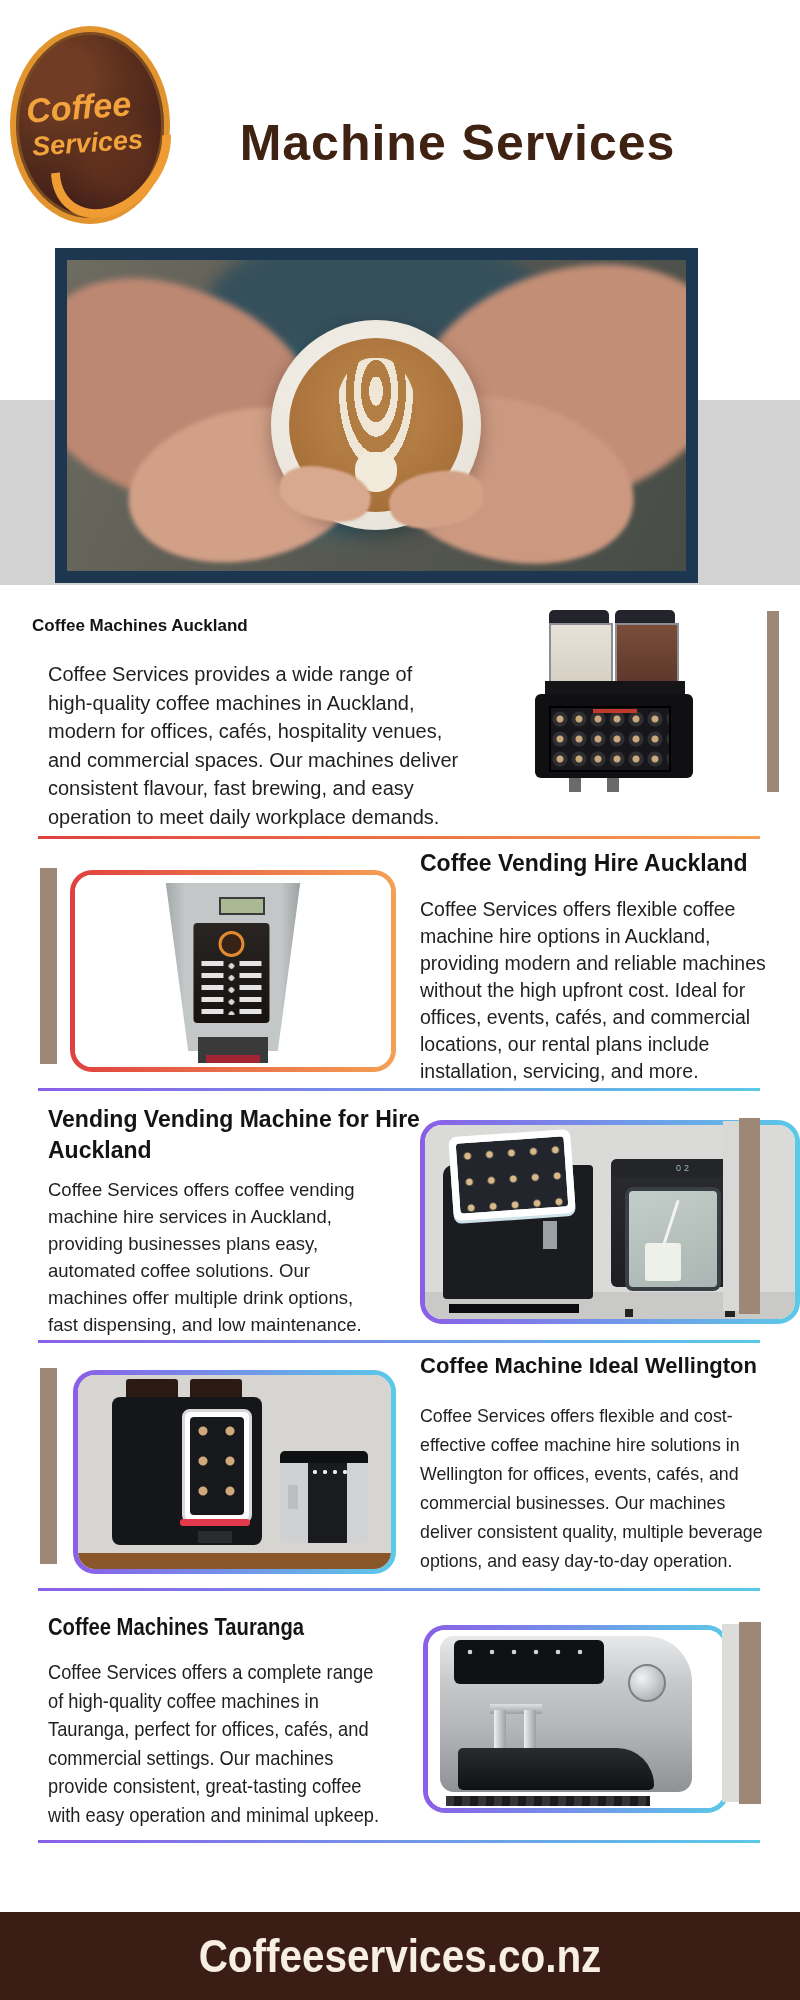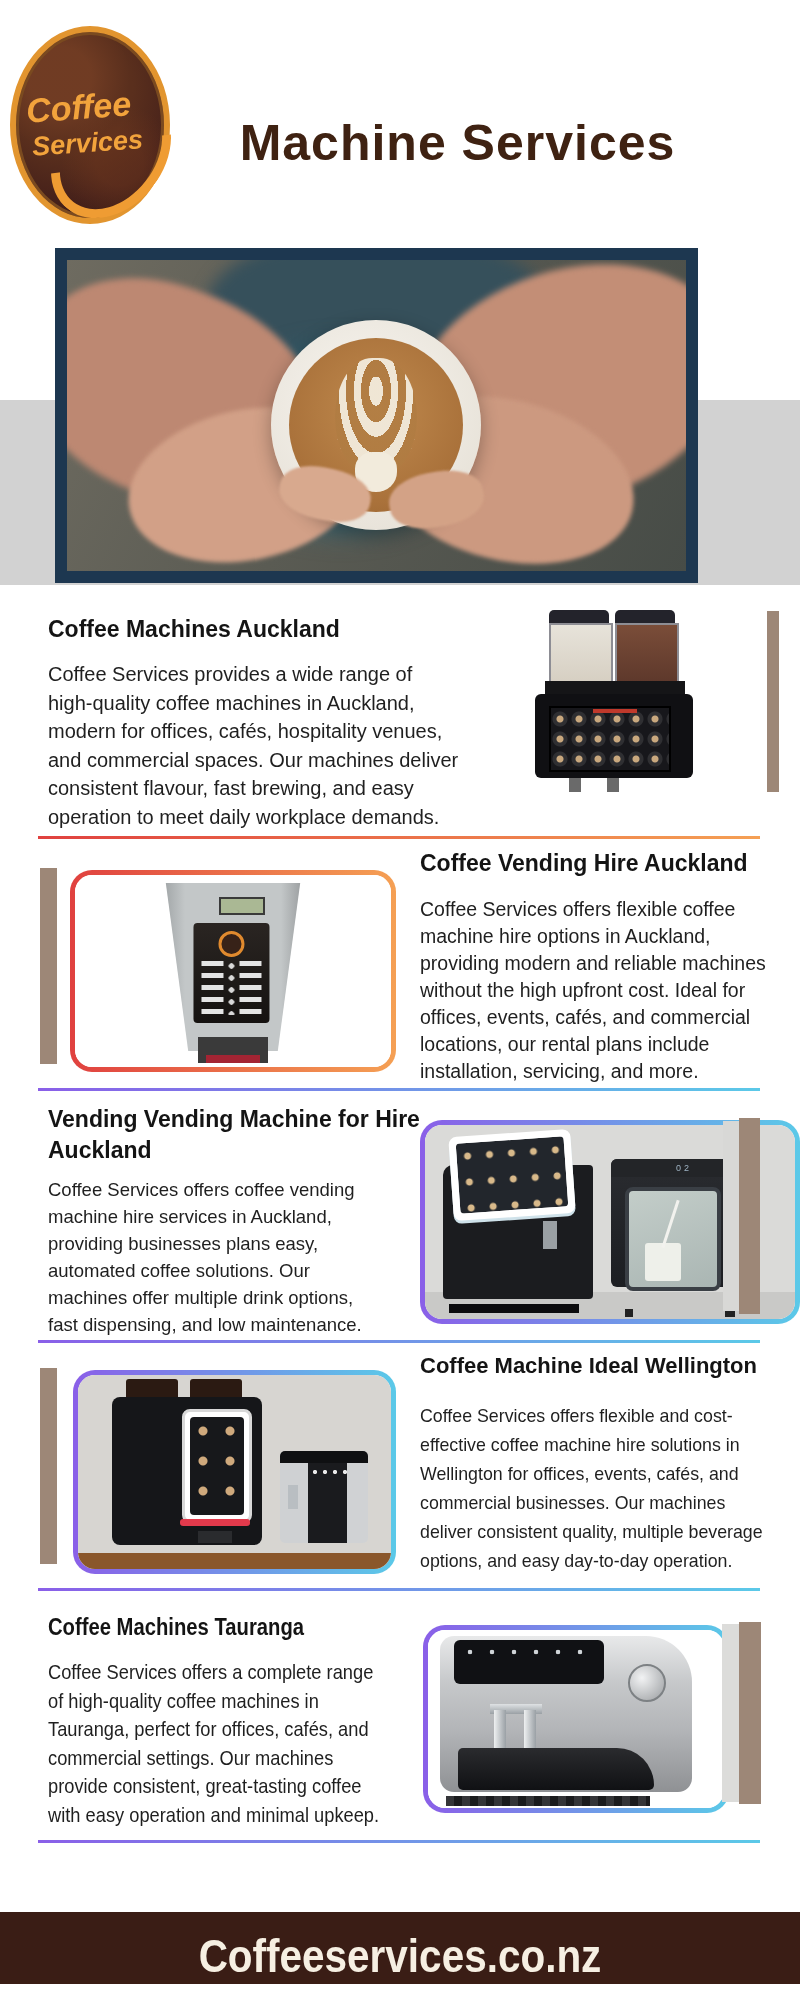"Coffee Machines Auckland" .h1a { font-size: 23px -> 17px; left: 48px -> 32px }
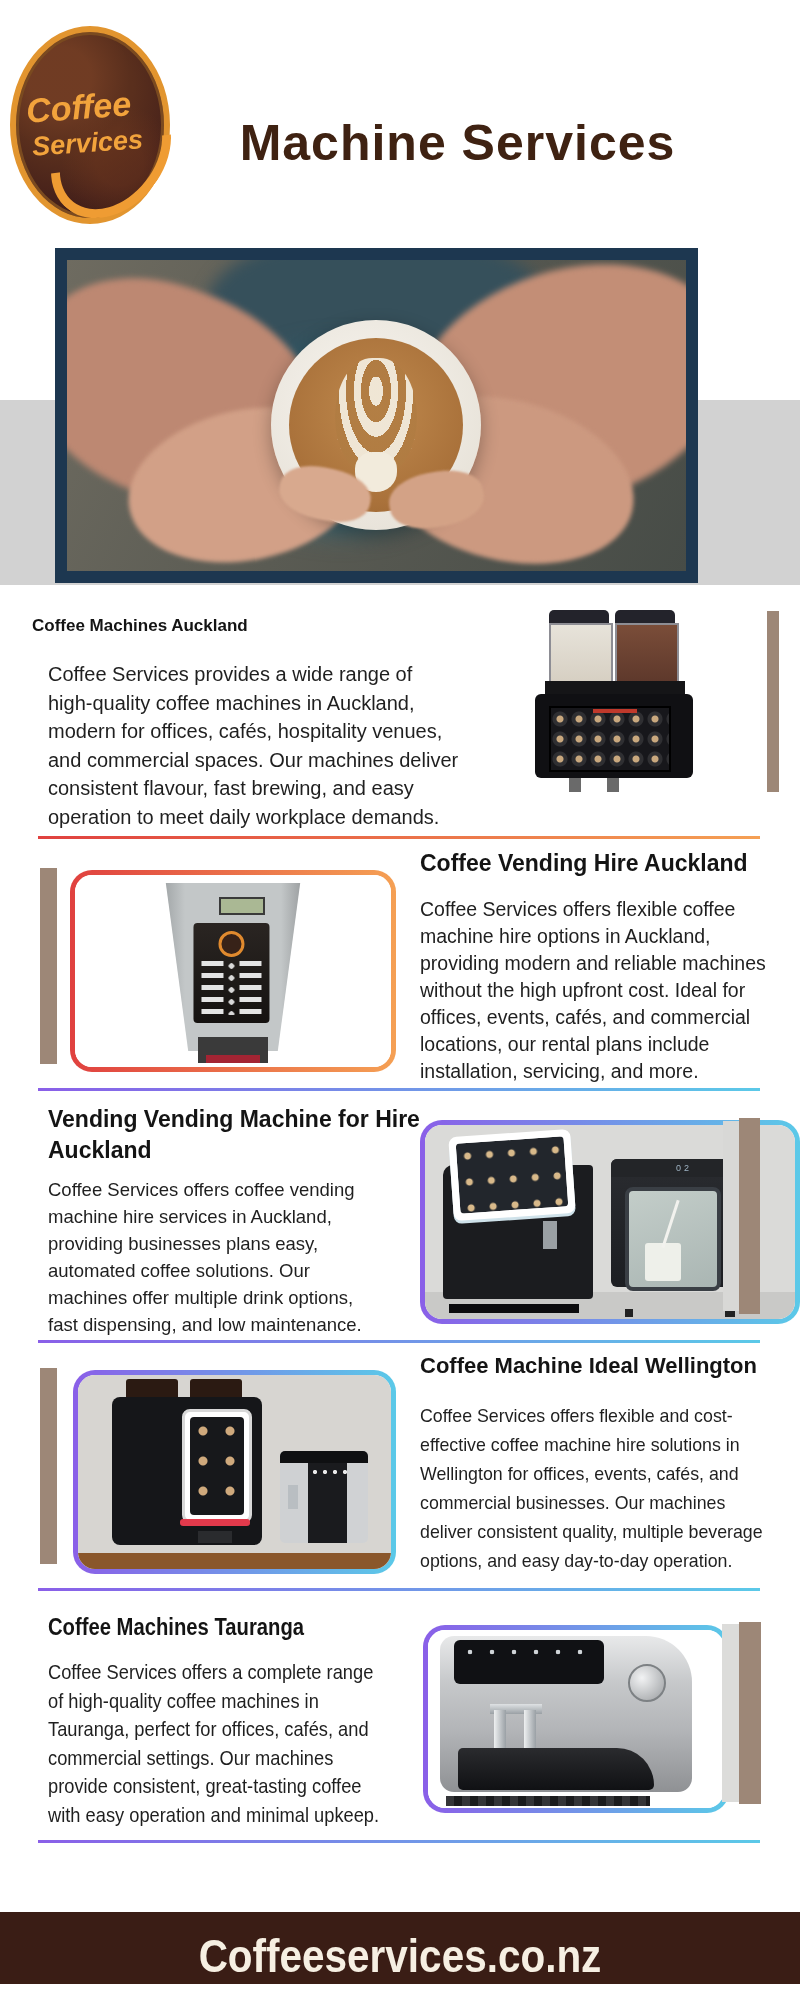"Coffeeservices.co.nz" .footer { height: 72px -> 88px }
